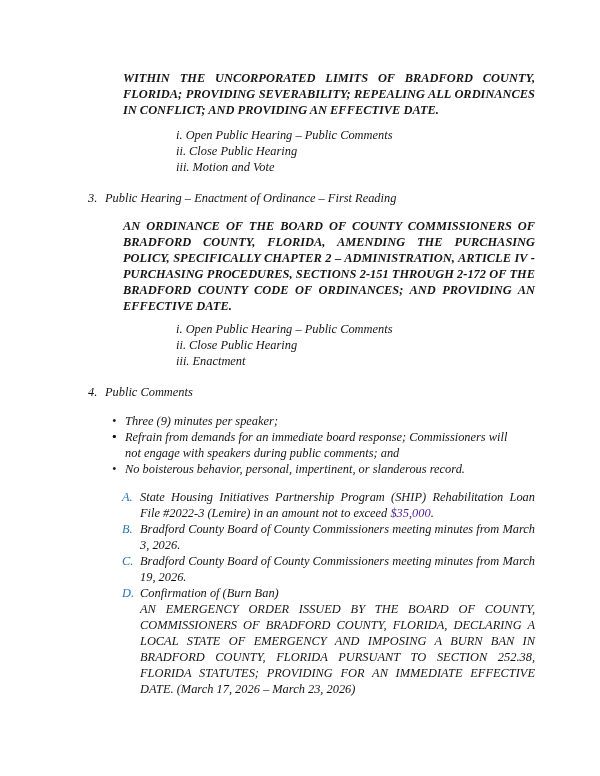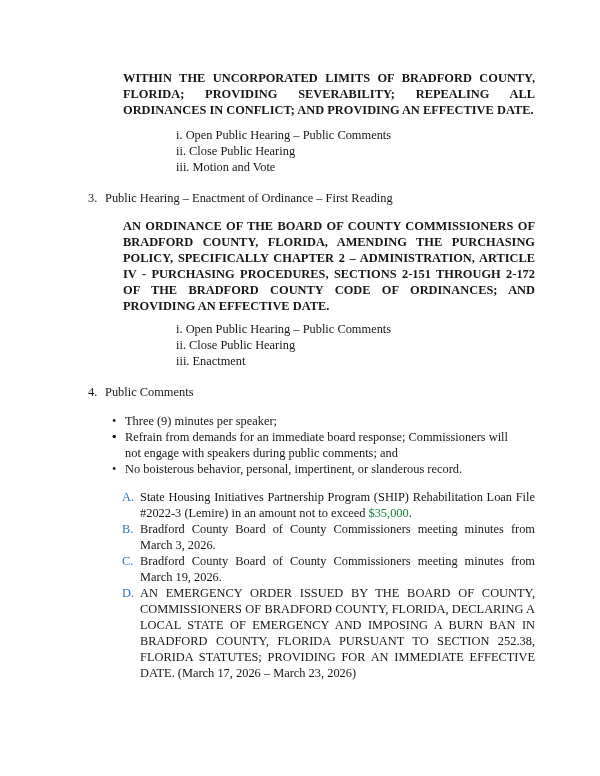"WITHIN THE UNCORPORATED LIMITS OF" .page { font-style: none -> italic }
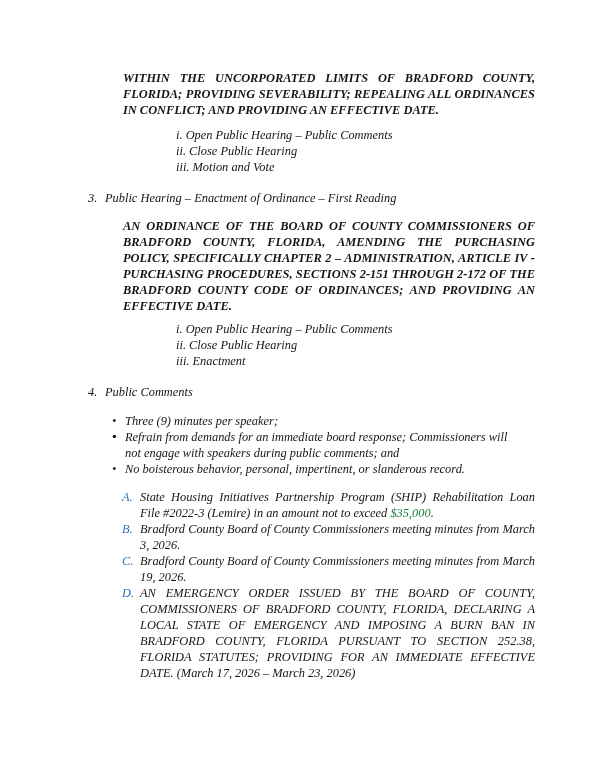"$35,000" span.amount { color: #15803d -> #4c1d95 }
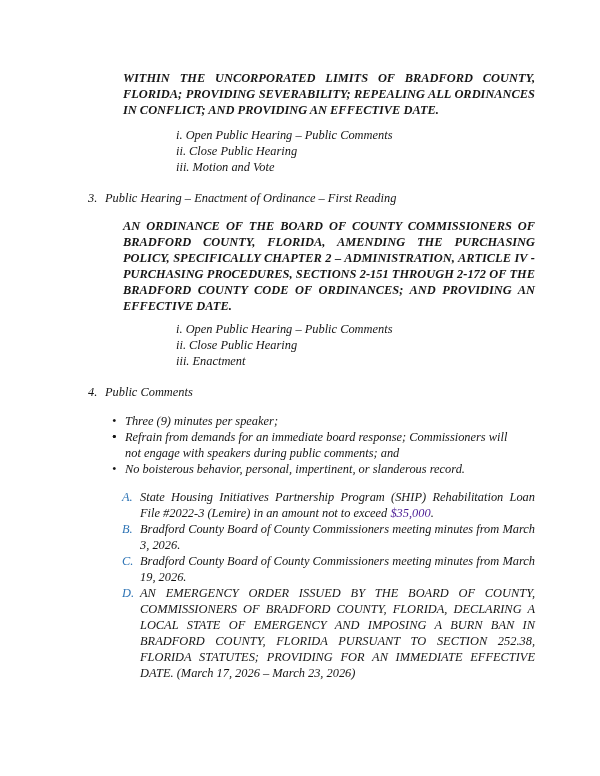"Confirmation of (Burn Ban)" span { html: none -> <span>Confirmation of (Burn Ban)</span> }
